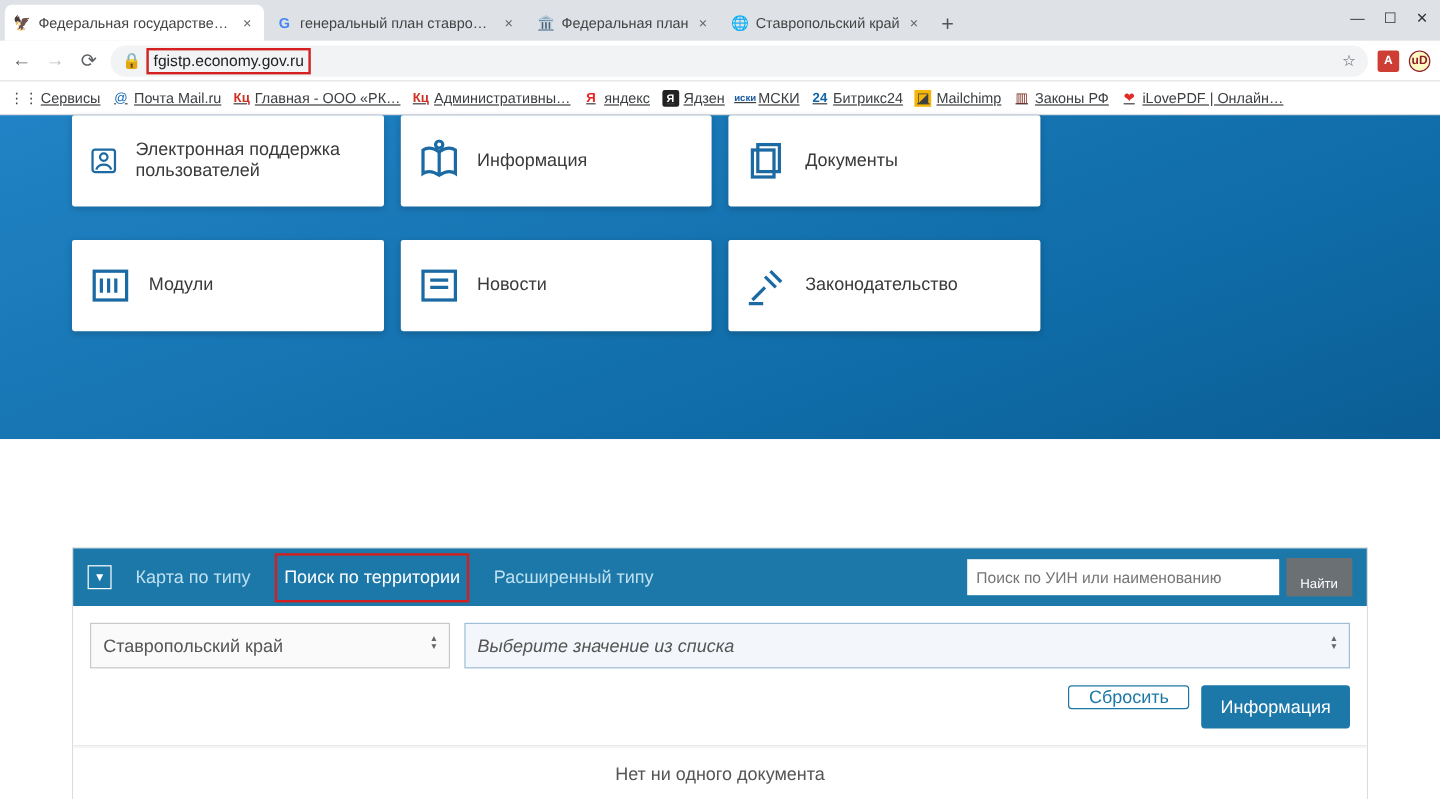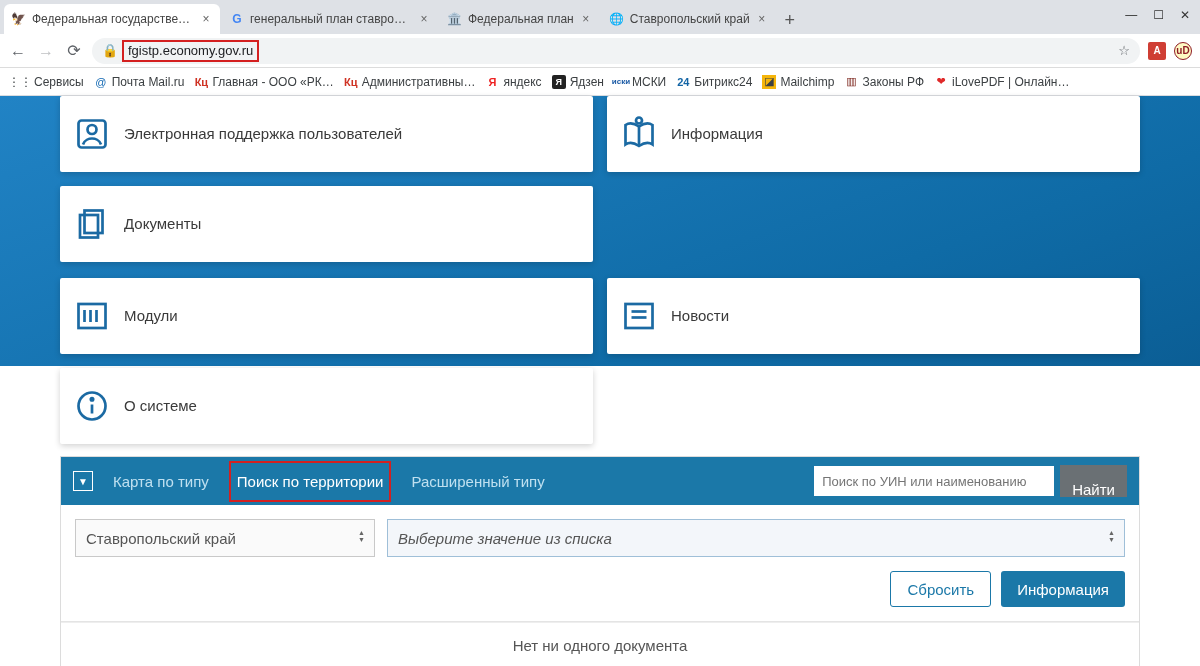"Сервисы" .bm { text-decoration: none -> underline }
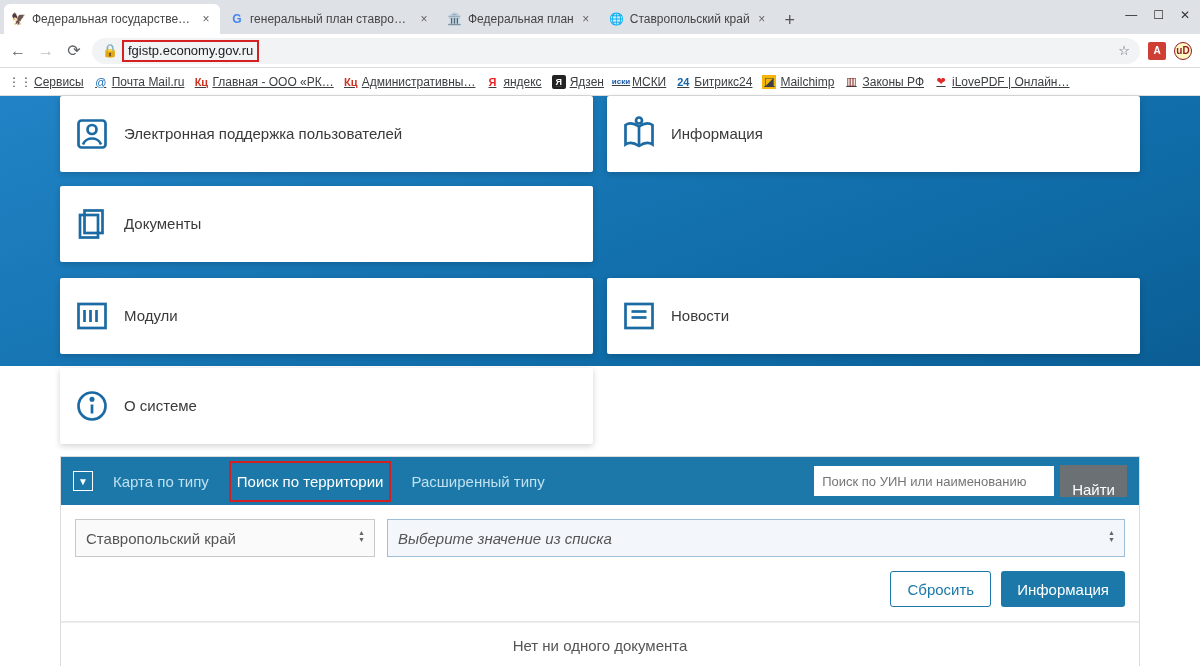"Электронная поддержка пользователей" .cards { grid-template-columns: repeat(2,1fr) -> repeat(4,1fr) }
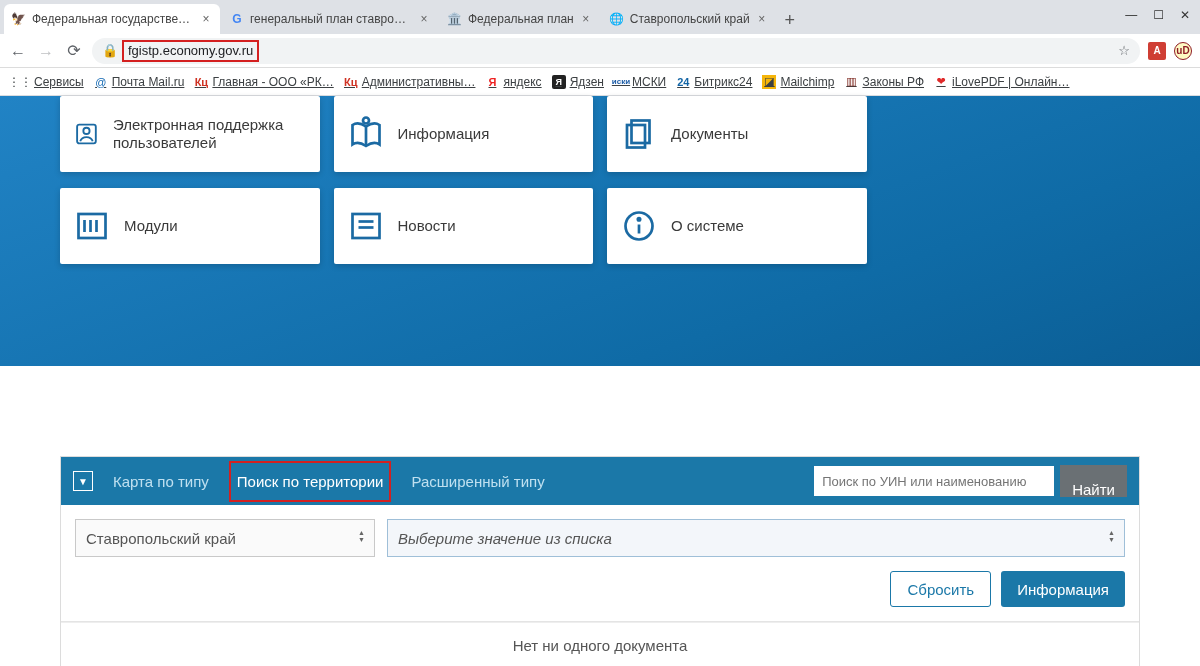"Модули" .row2 { margin-top: 16px -> 28px }
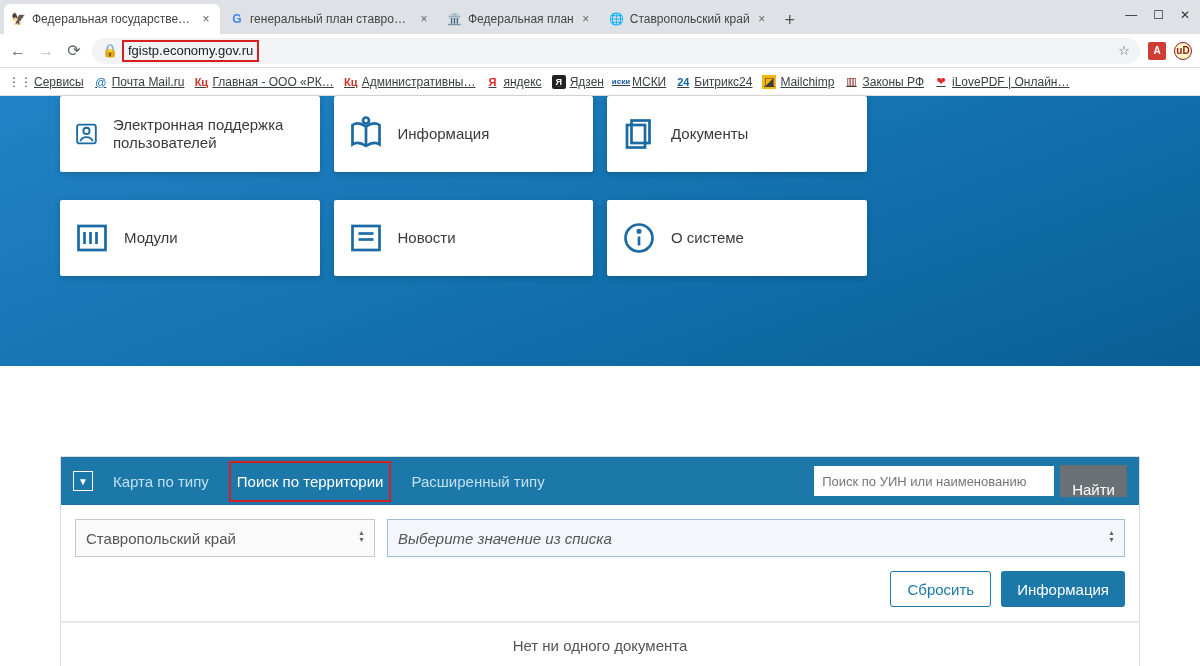"Законодательство" div.card { html: none -> <div> <span> <svg> <path></path> </svg> </span> <span>Законодательство</span> </div> }
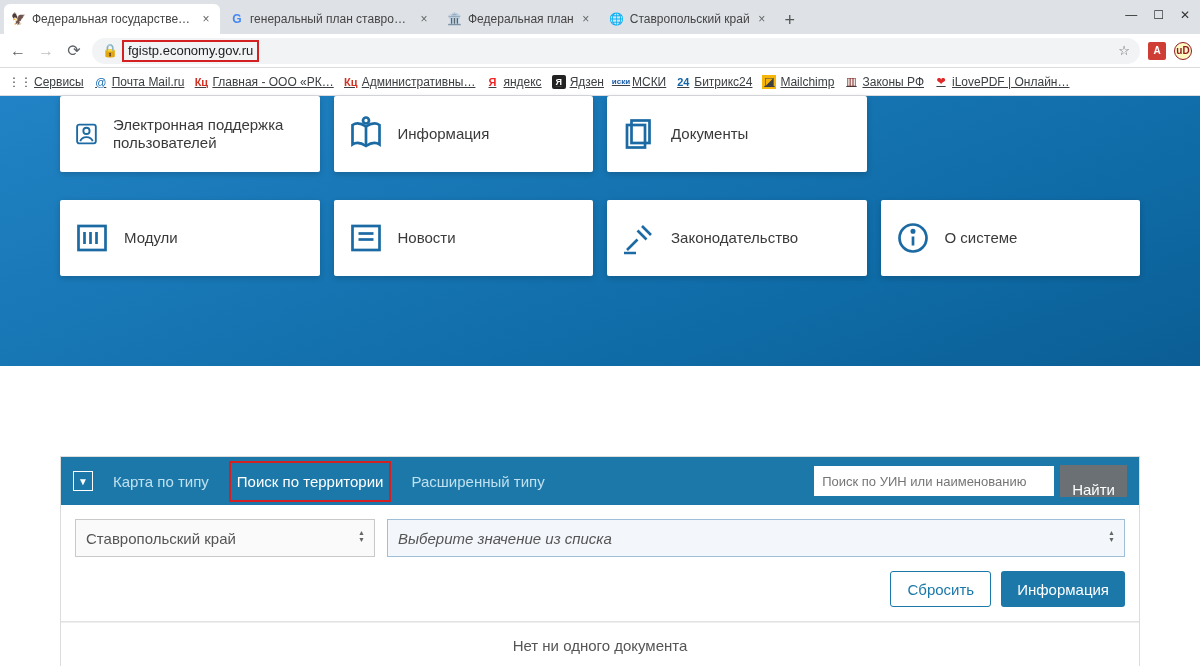"О системе" div.card { html: <div> <span> <svg> <circle></circle> <line></line> <circle></circle> </svg> </span> <span>О системе</span> </div> -> none }
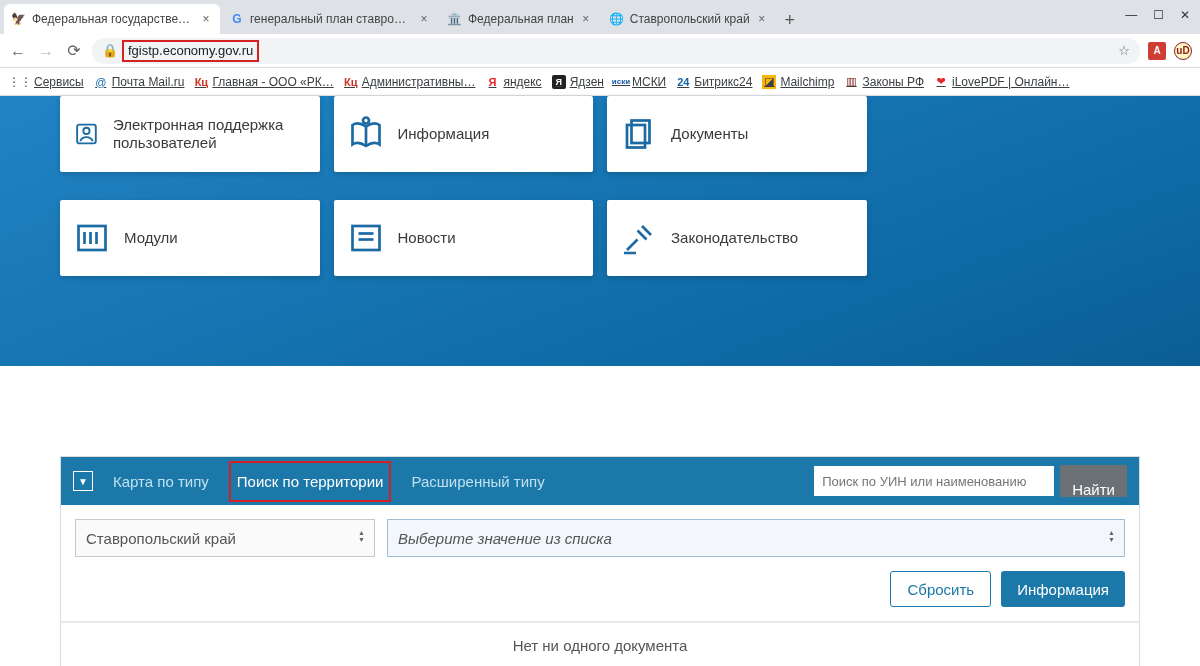"Поиск по УИН или наименованию" .sp-search input { width: 240px -> 260px }
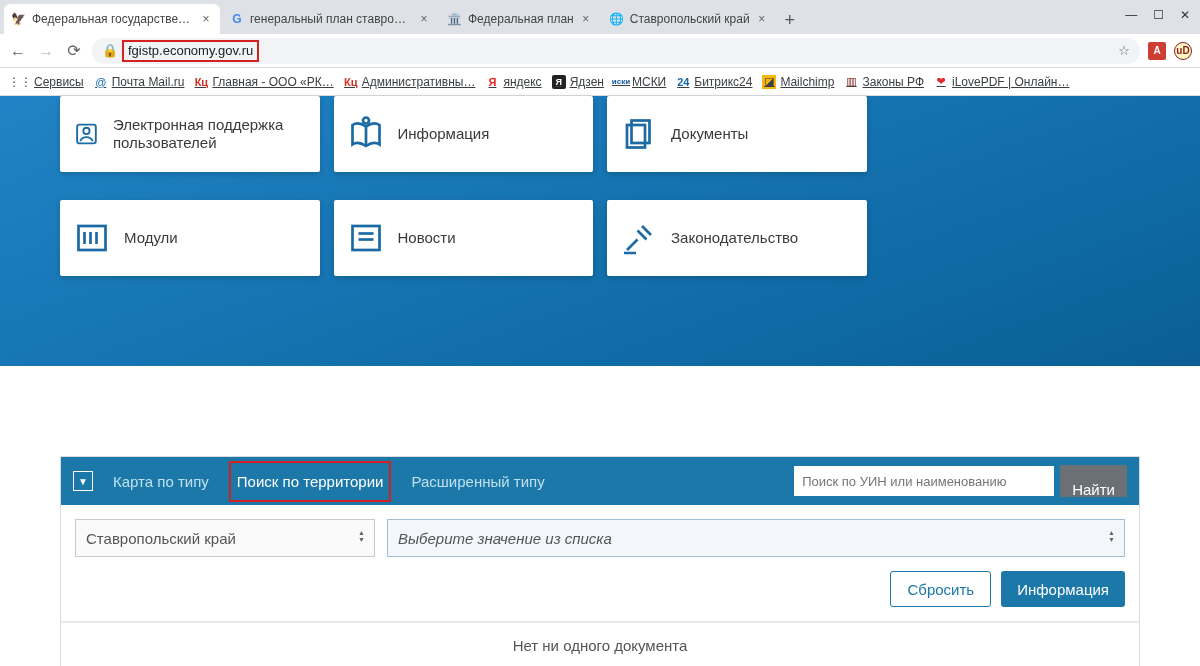"Найти" .sp-search .findbtn { font-size: 15px -> 11px }
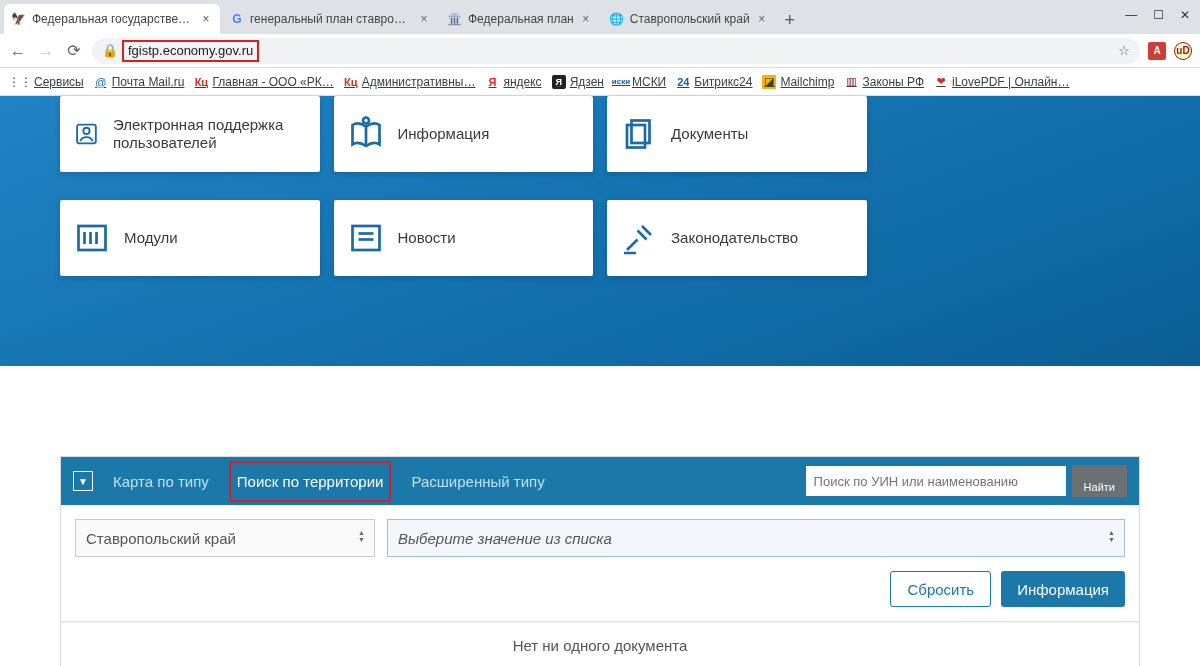"Сбросить" .btn-reset { height: 36px -> 20px }
